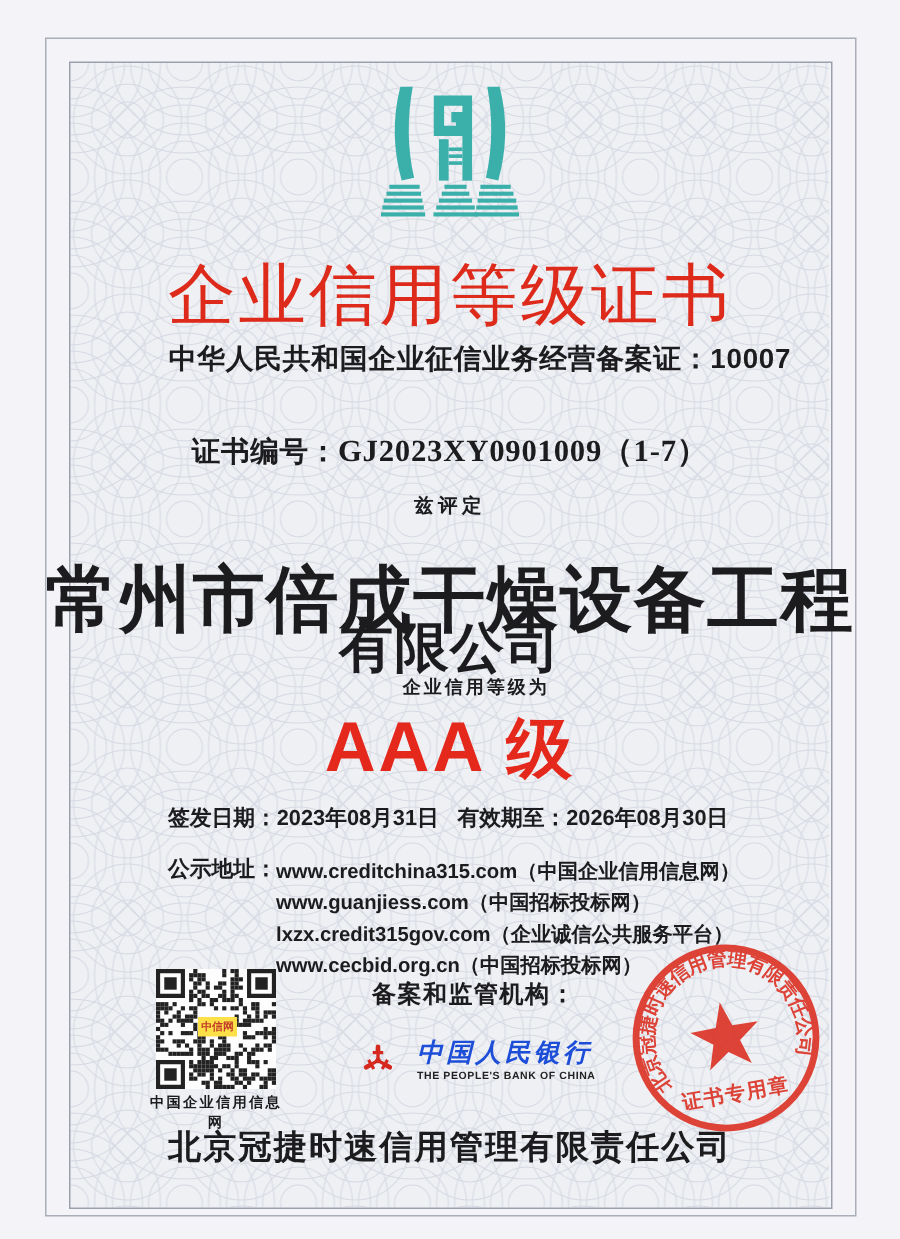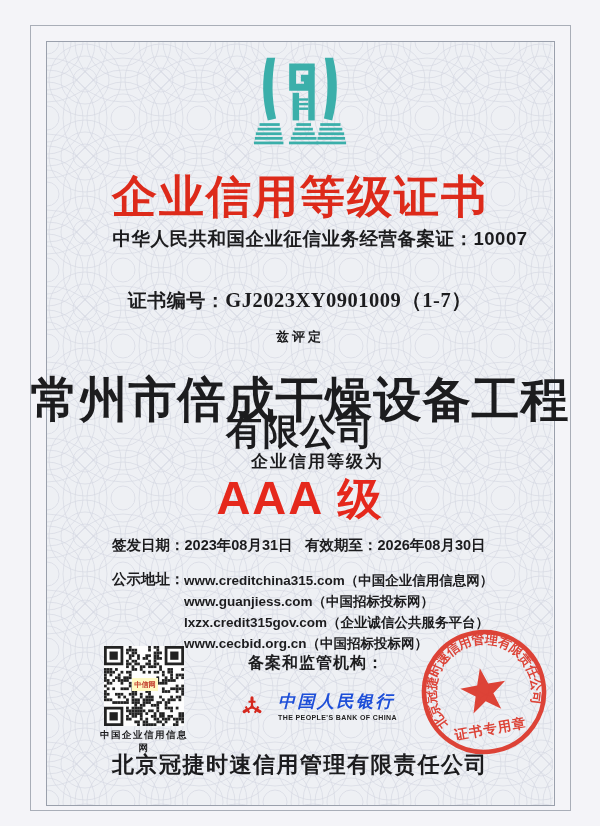"企业信用等级证书" .title { font-weight: bold -> normal }
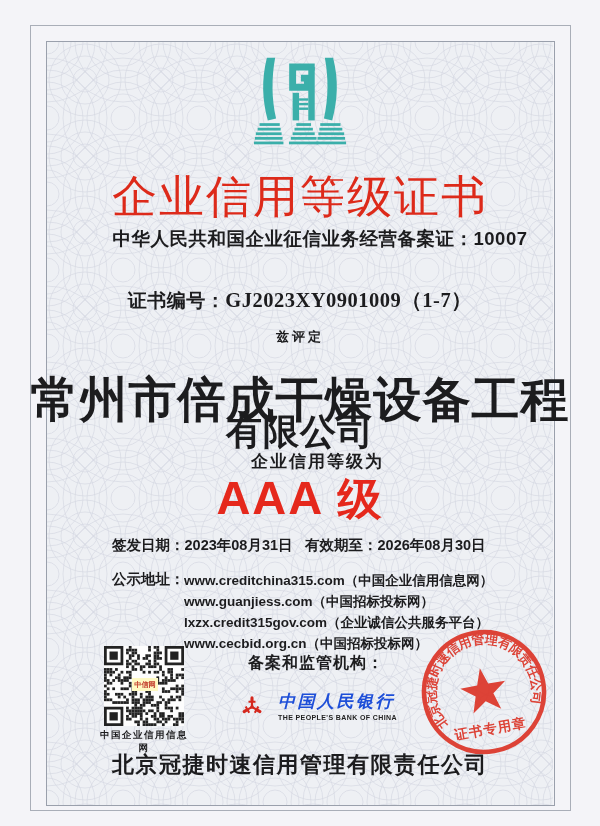"企业信用等级为" .rating-intro { font-size: 17px -> 12px }
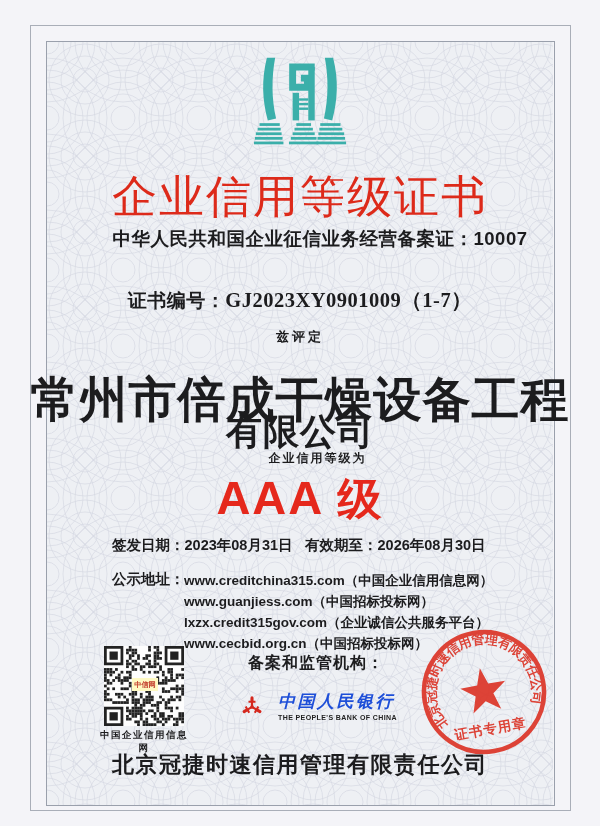"中信网" .qr-chip { background: #fef9c3 -> #fde047 }
